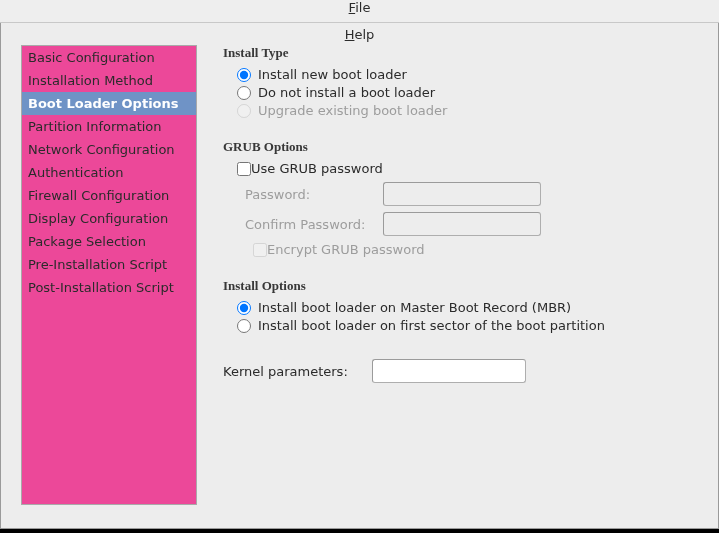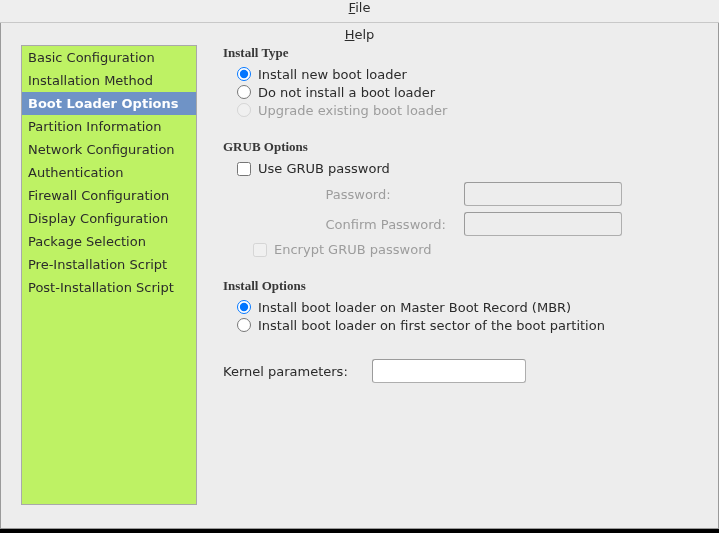"Basic Configuration" .sidebar { background: #bef264 -> #ec4899 }
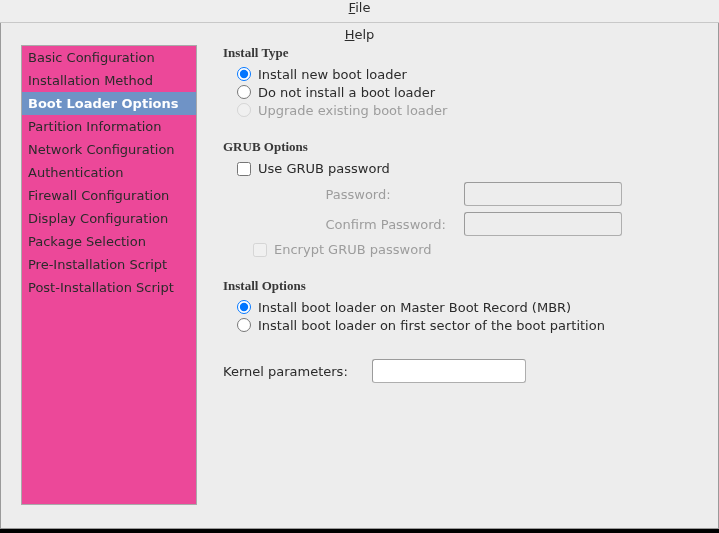"Install new boot loader" .opt-row { align-items: flex-start -> flex-end }
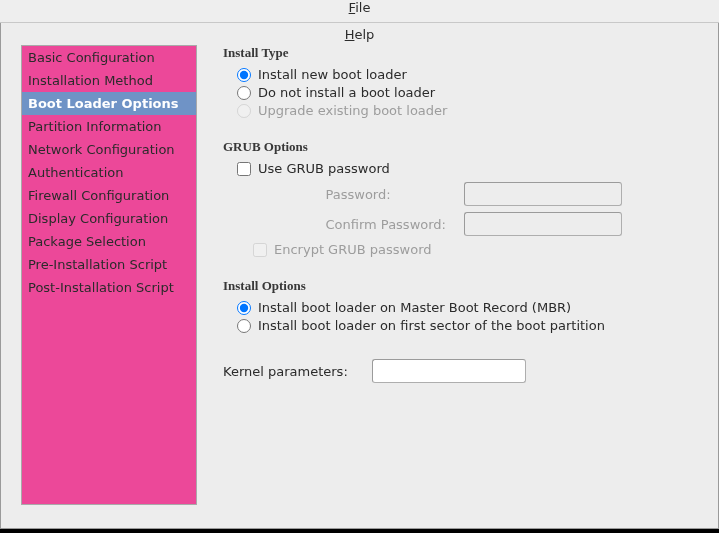"Use GRUB password" .check-row { gap: 7px -> none }
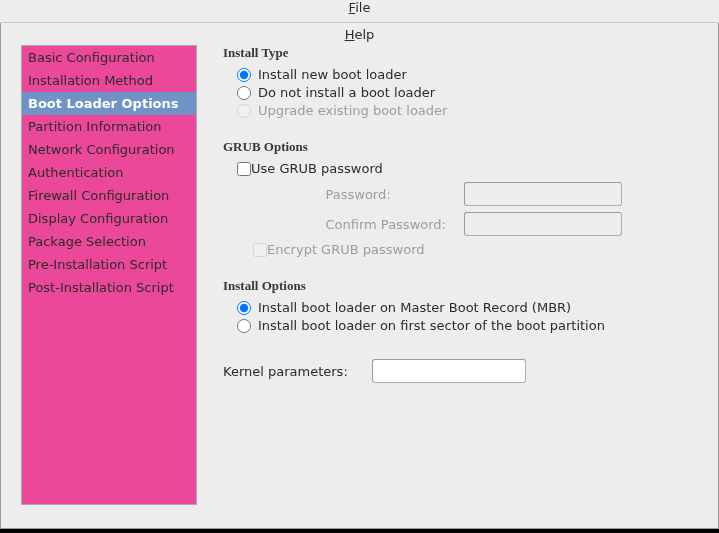"Password:" .pw-row { justify-content: center -> none }
